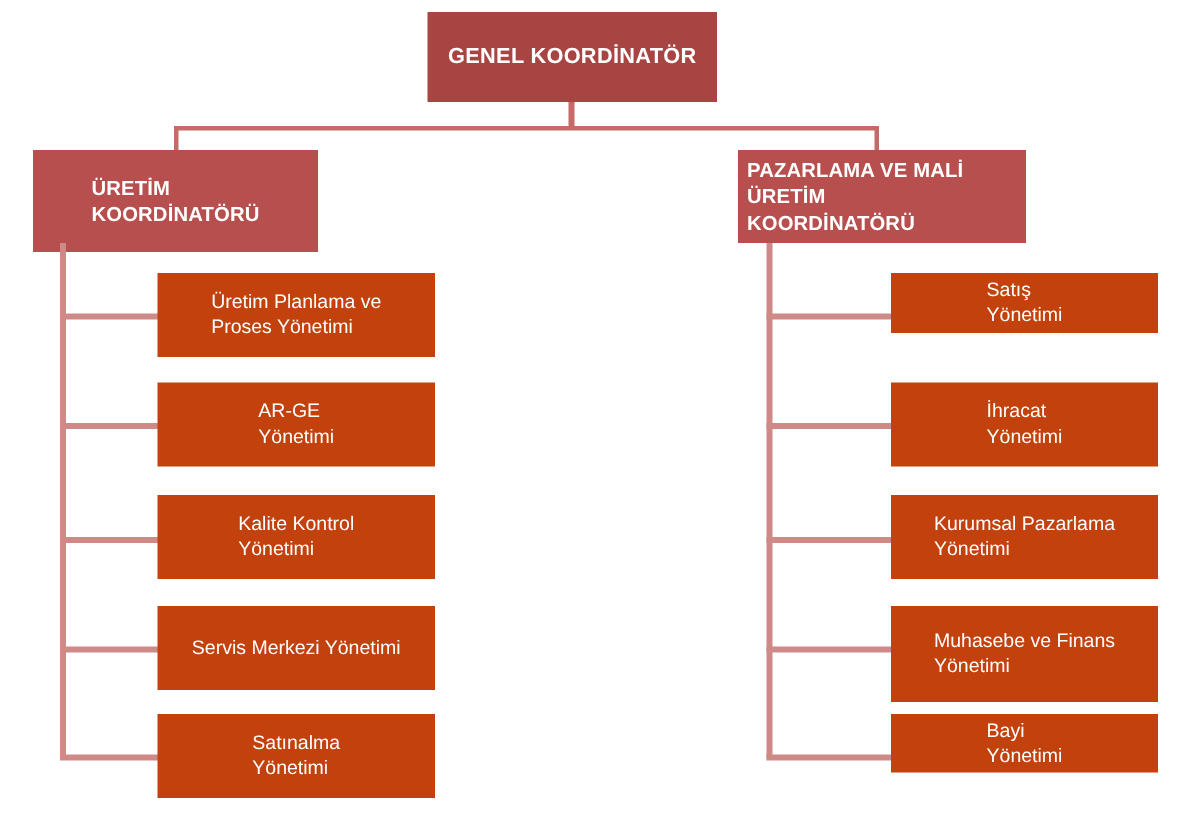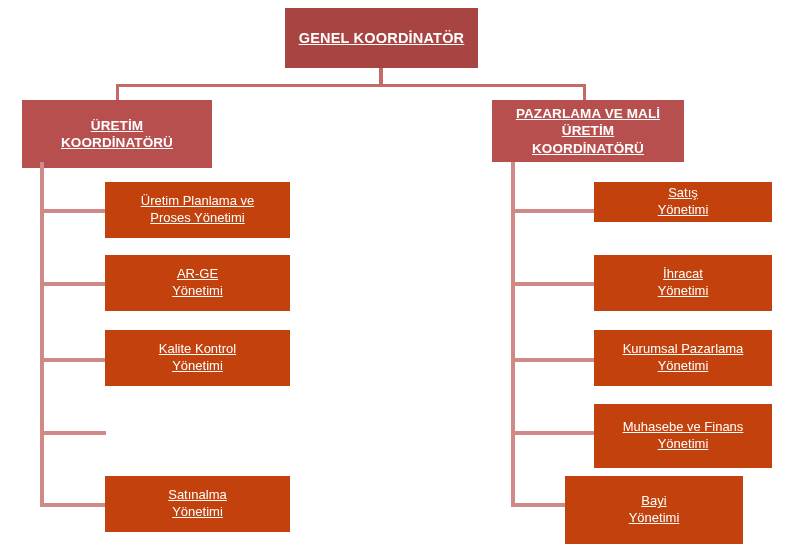"GENEL KOORDİNATÖR" .node { text-align: center -> none; text-decoration: underline -> none }
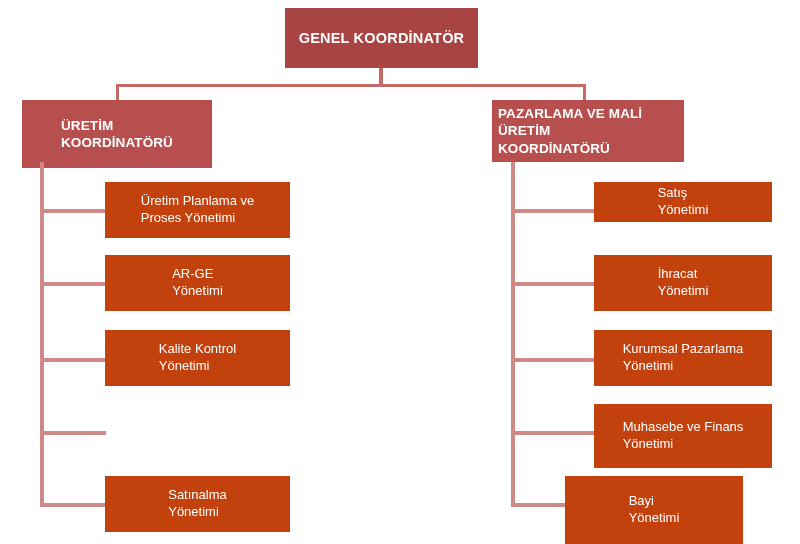"Servis Merkezi Yönetimi" div.node { html: none -> <div> <span>Servis Merkezi Yönetimi</span> </div> }
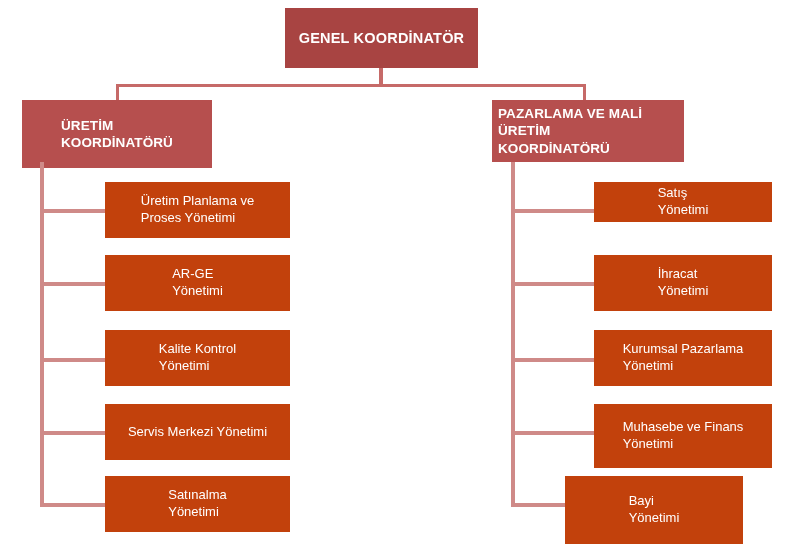"Bayi" div.node { height: 68px -> 39px; left: 565px -> 594px }
